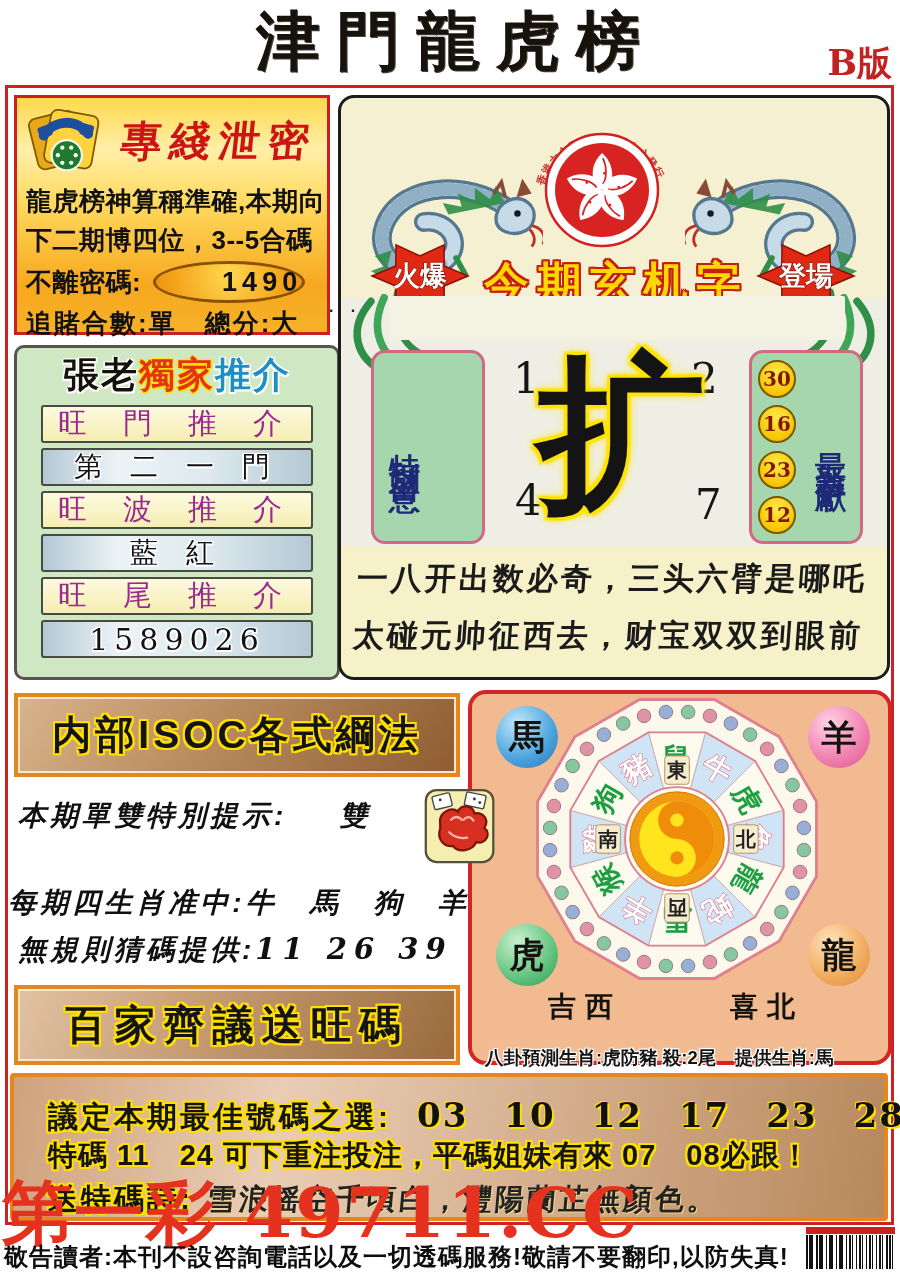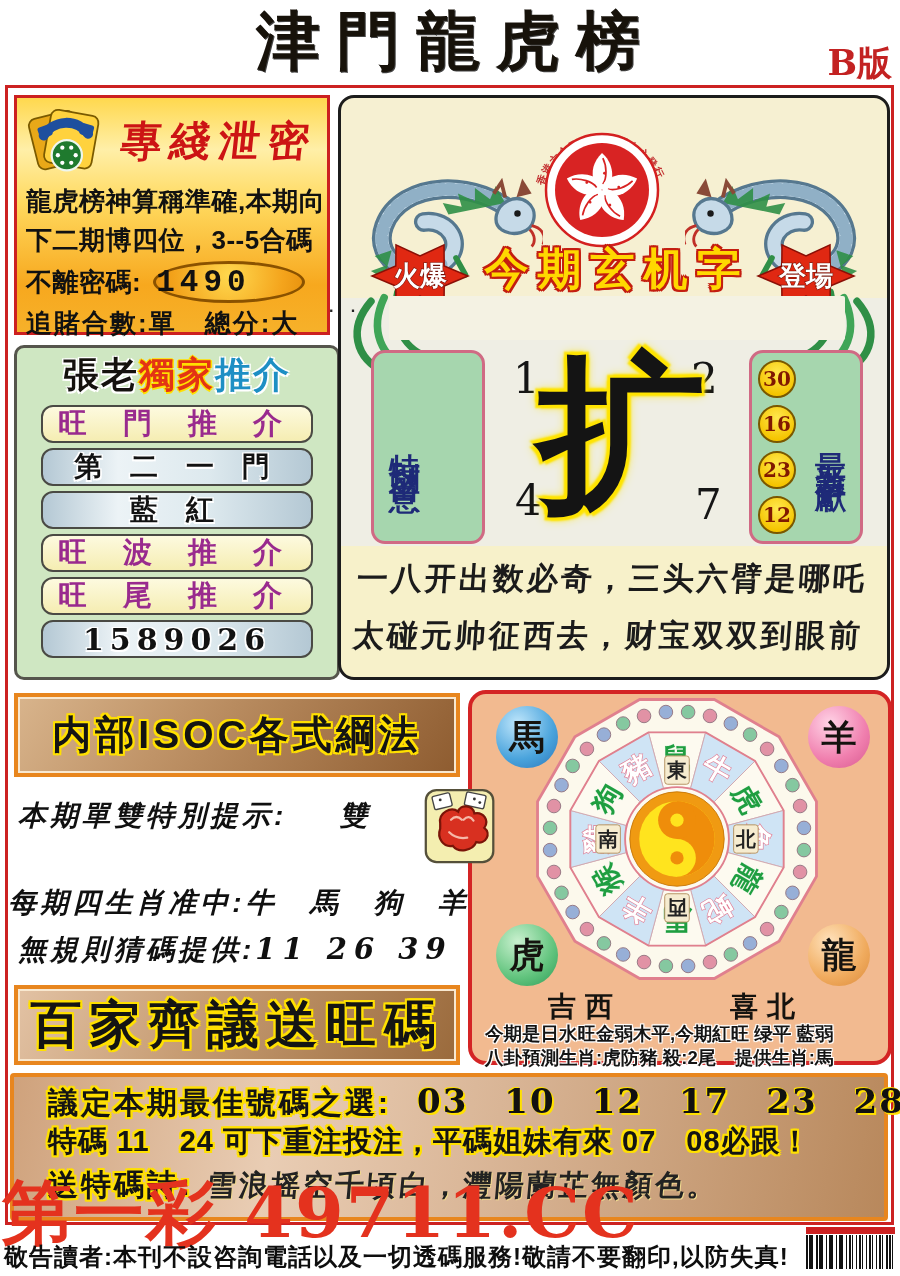"1490" .code-oval { font-family: Liberation Mono, monospace -> Liberation Sans, sans-serif; font-size: 31px -> 27px; text-align: left -> right }
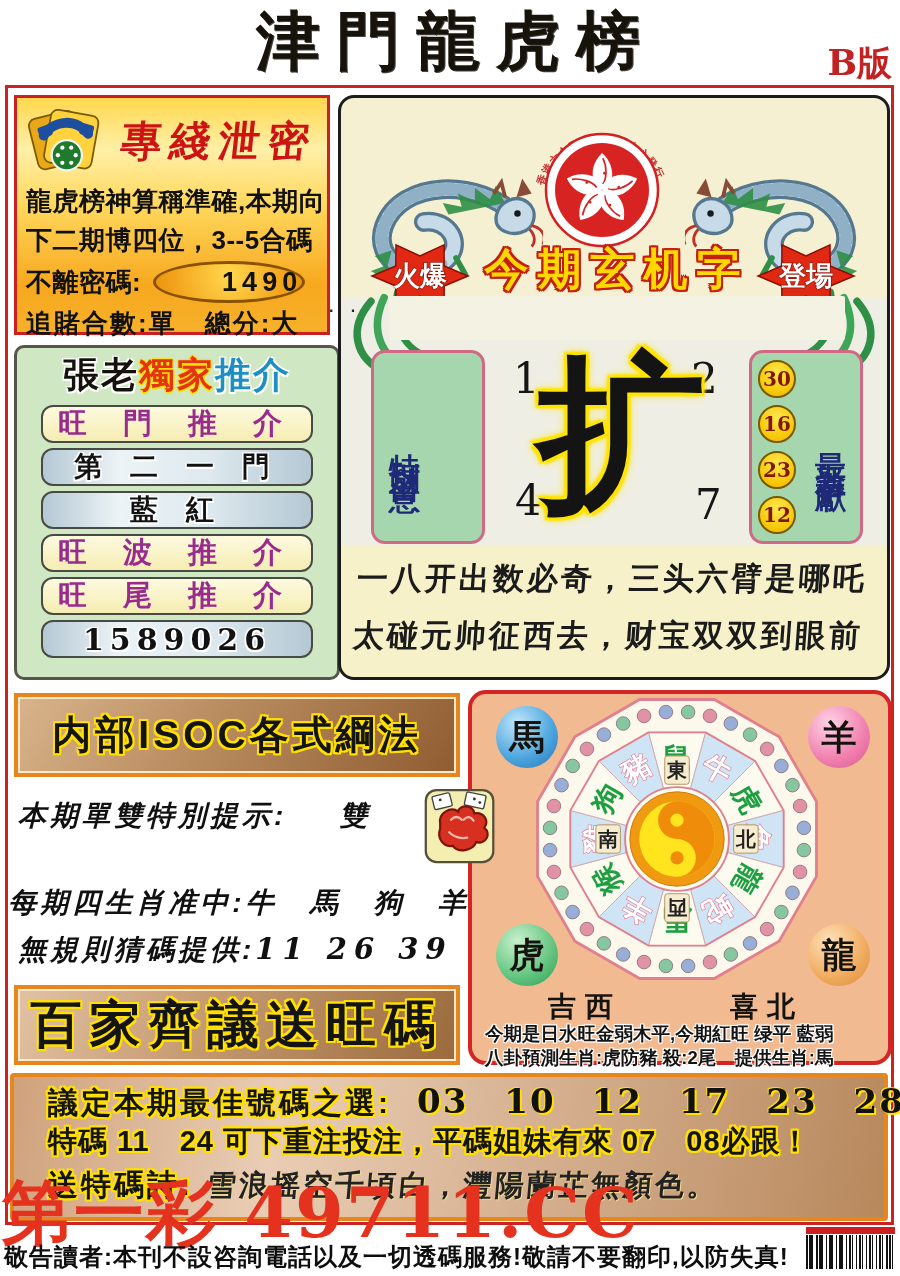"今期玄机字" .mystery-banner { top: 142px -> 156px }
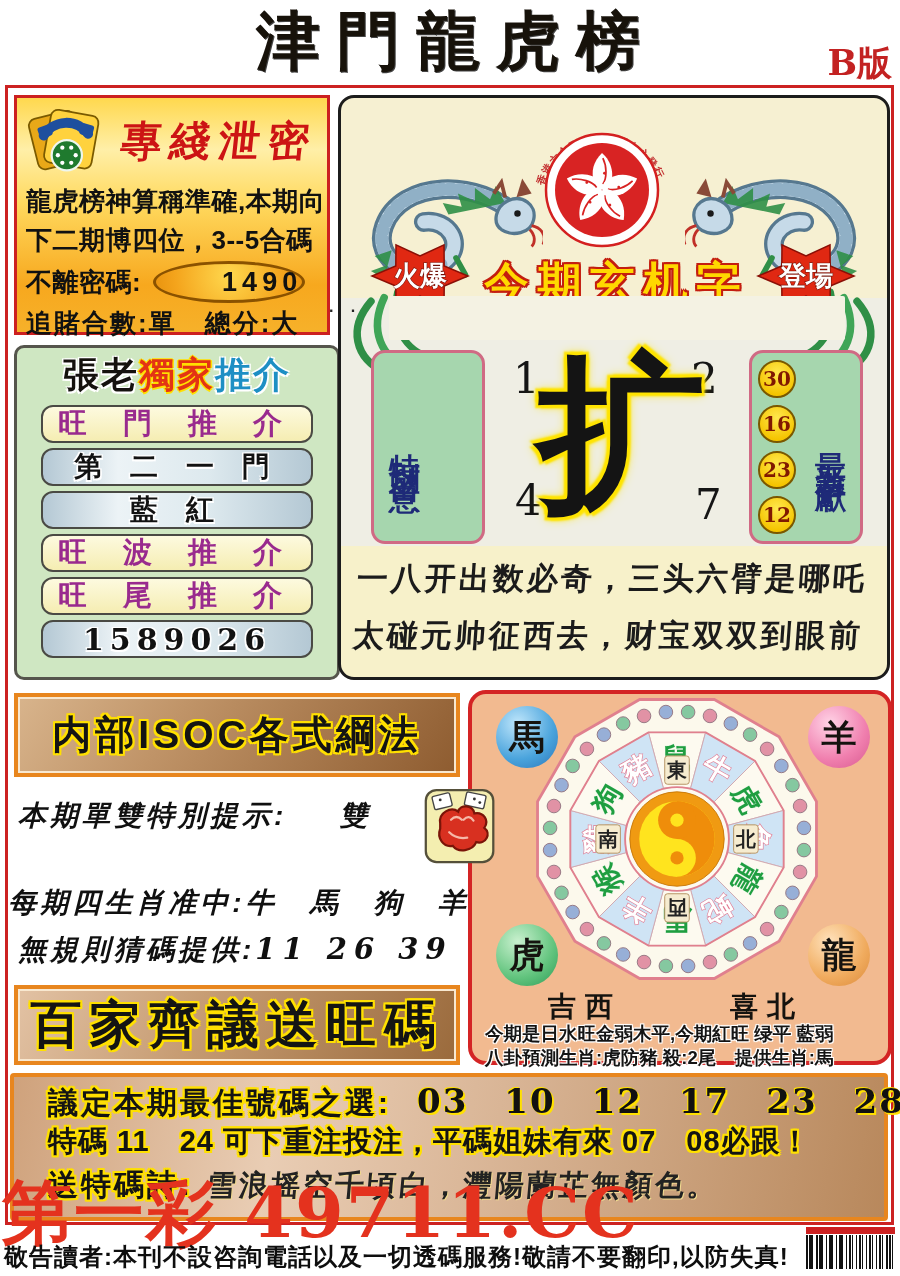"旺 門 推 介" .zrow { border-radius: 12px -> 3px; font-weight: 700 -> 400 }
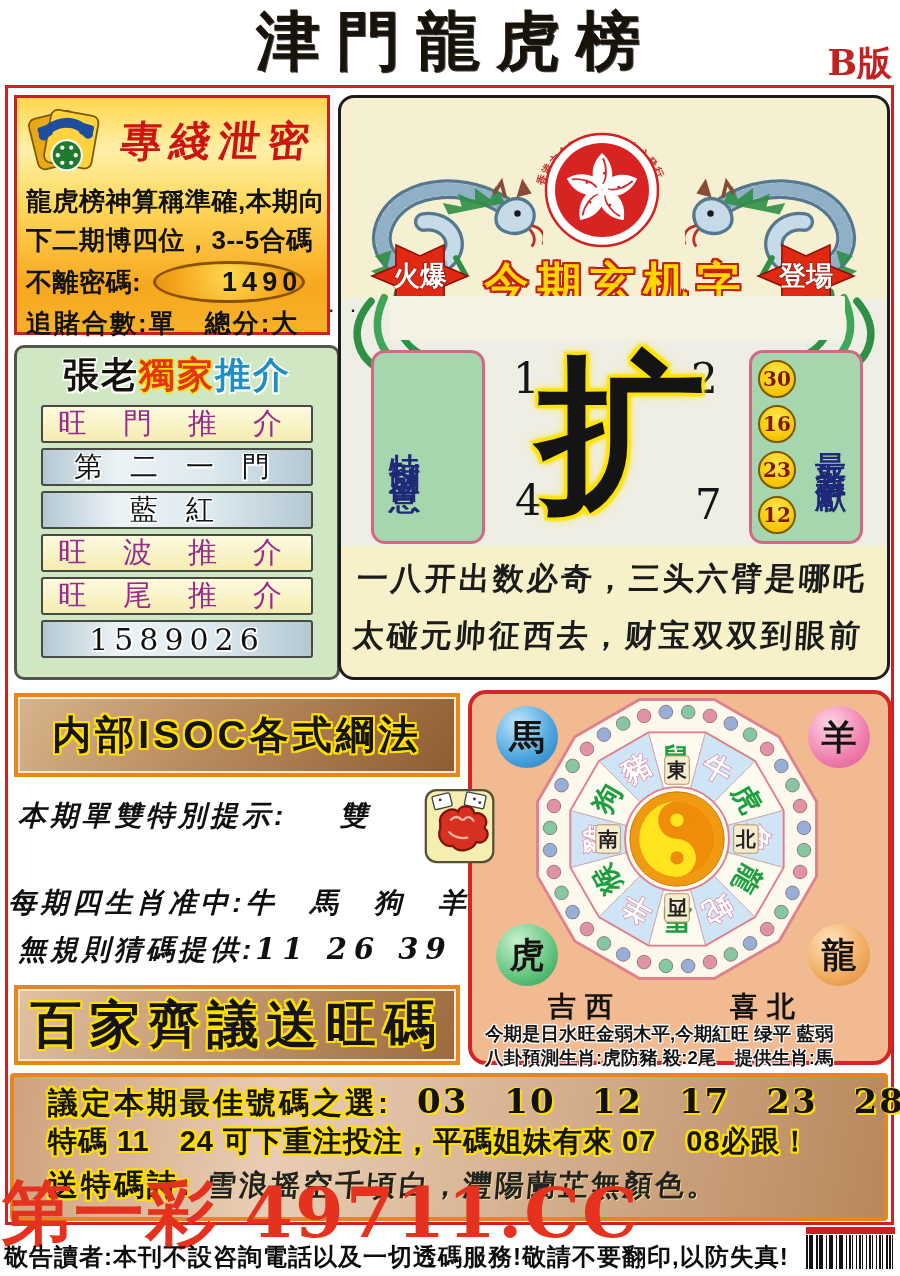"藍 紅" div.zrow { order: before "旺 波 推 介" -> after "旺 波 推 介" }
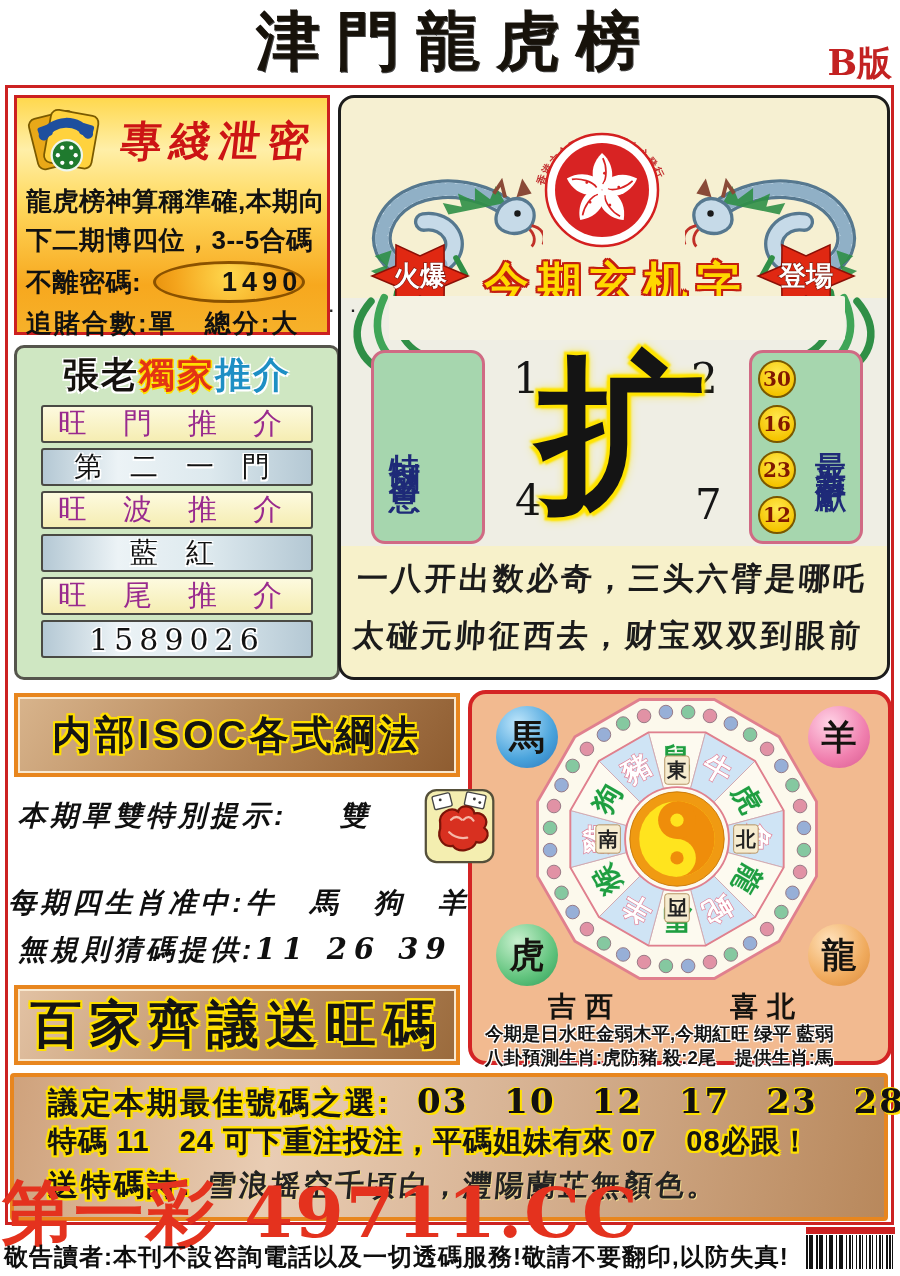"百家齊議送旺碼" .baijia-banner { font-size: 51px -> 41px }
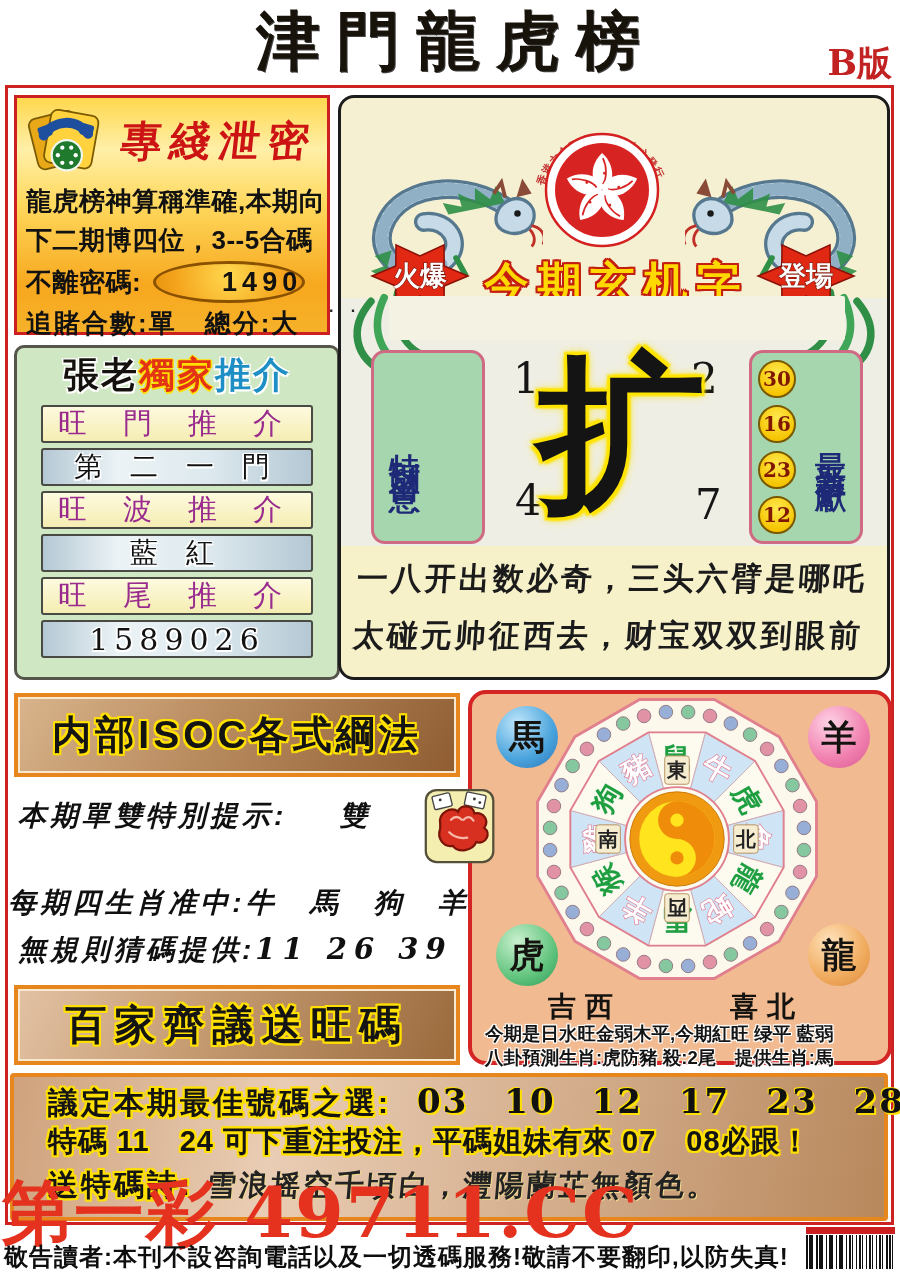"今期是日水旺金弱木平,今期紅旺 绿平 藍弱" div.abs { html: <div>今期是日水旺金弱木平,今期紅旺 绿平 藍弱</div> -> none }
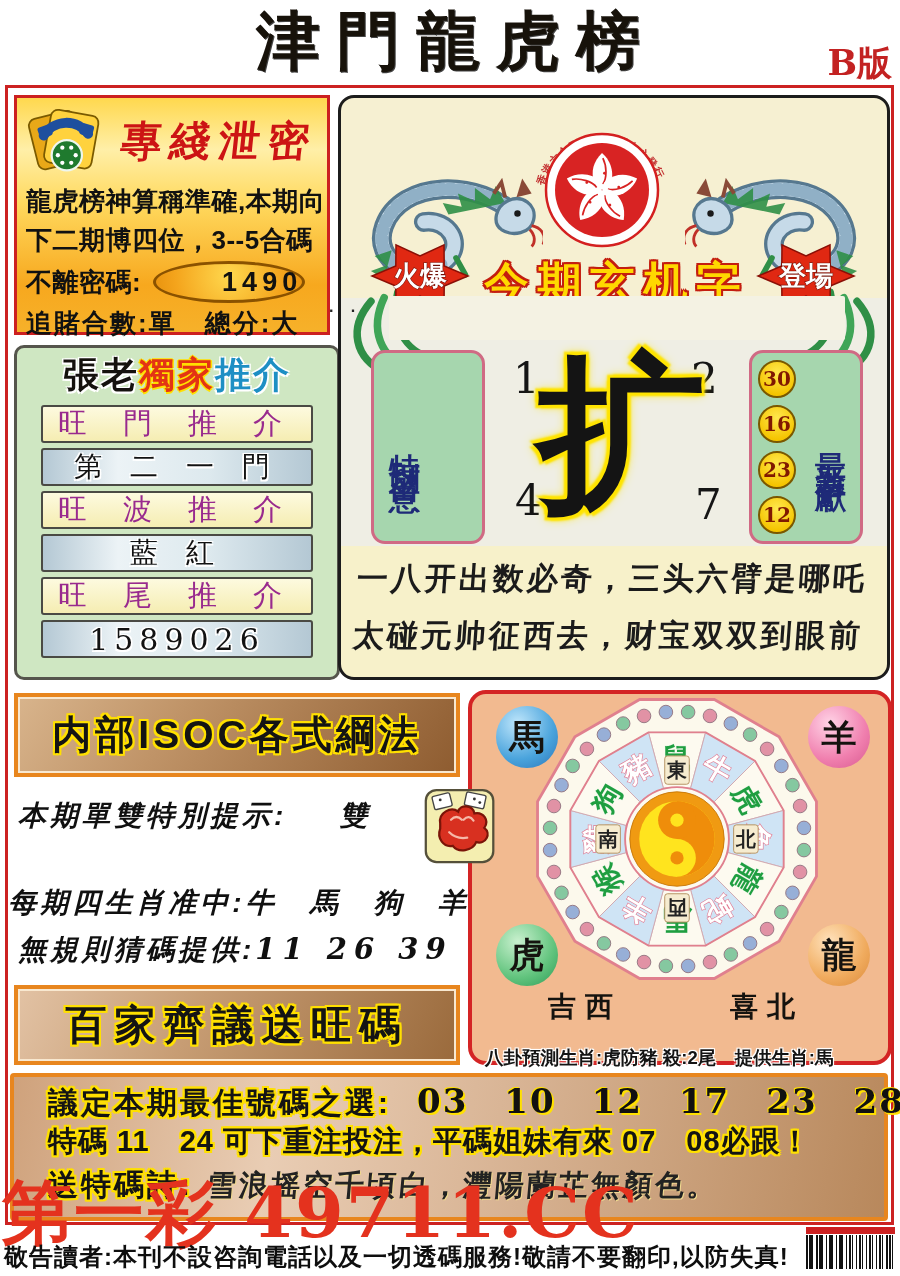"議定本期最佳號碼之選:" .bottom-box { padding: 2px 16px 0 34px -> 16px 16px 0 34px }
